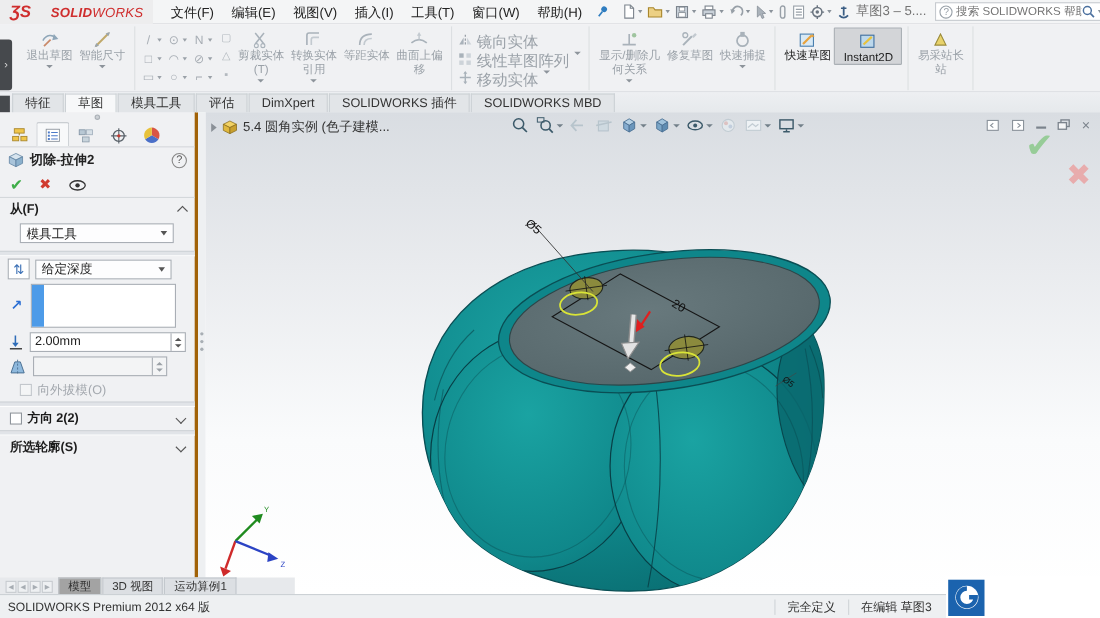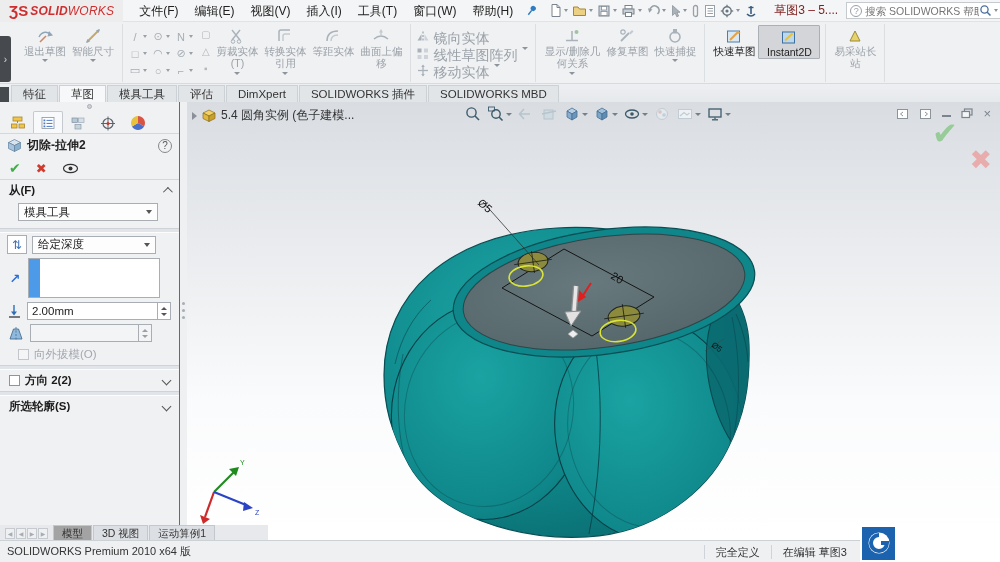"ƷS" .logo-z { font-style: none -> italic; margin-right: 2px -> 18px }
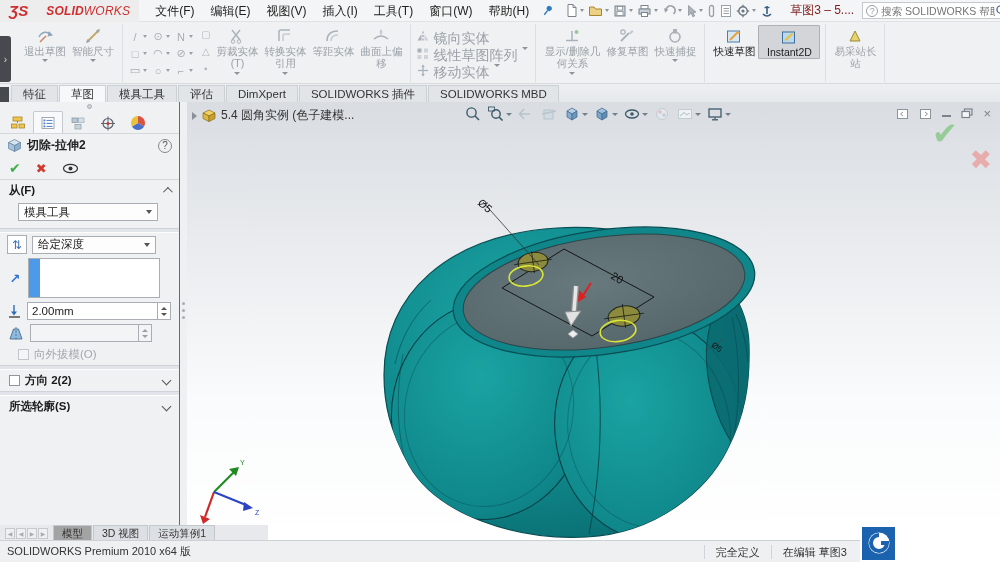"草图3 – 5...." .doc-title { color: #7f1d1d -> #737373; margin-left: 14px -> 2px }
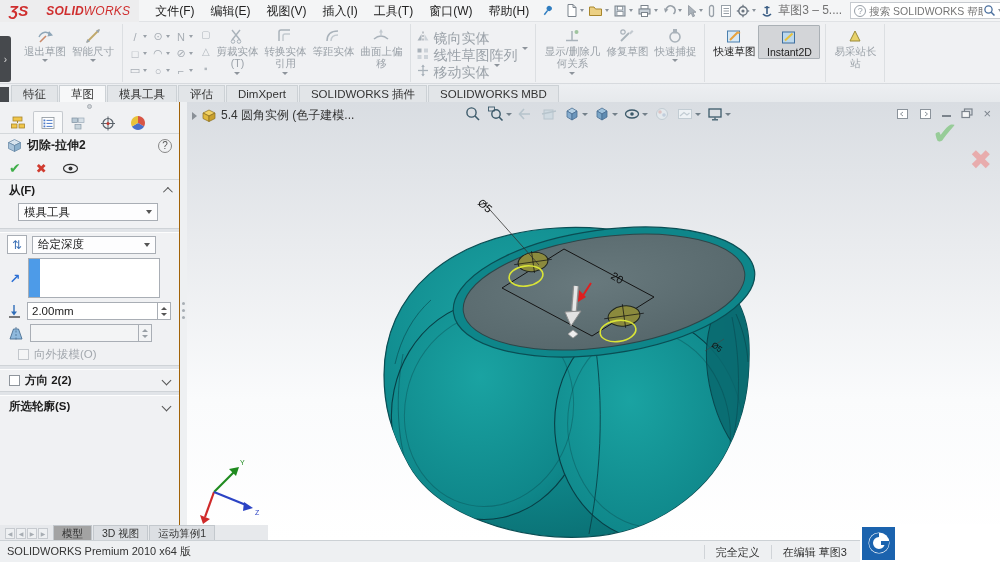"切除-拉伸2" .panel { border-right: 1px solid #a16207 -> 3px solid #a16207 }
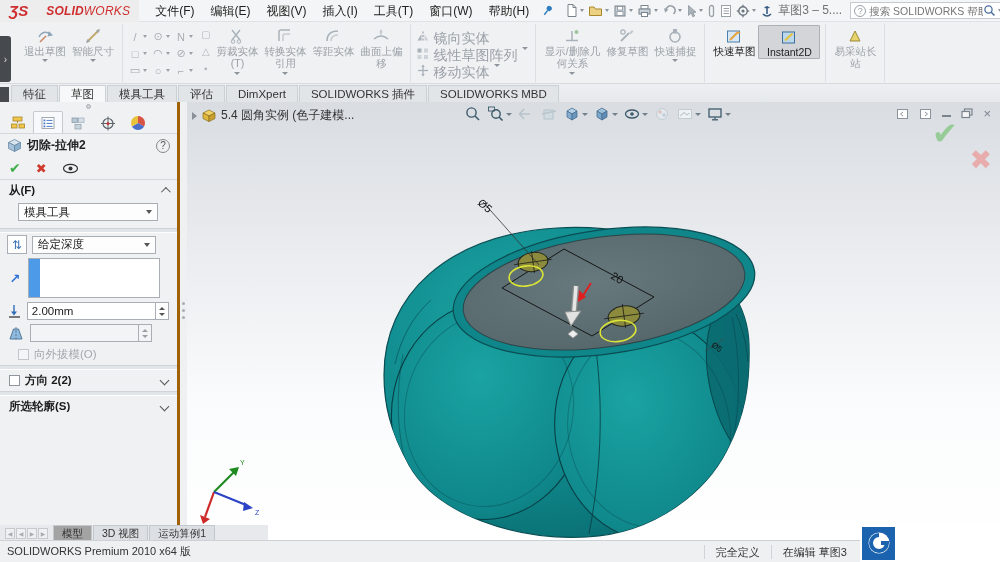"SOLIDWORKS Premium 2010 x64 版" span { text: 2010 -> 2012 }
